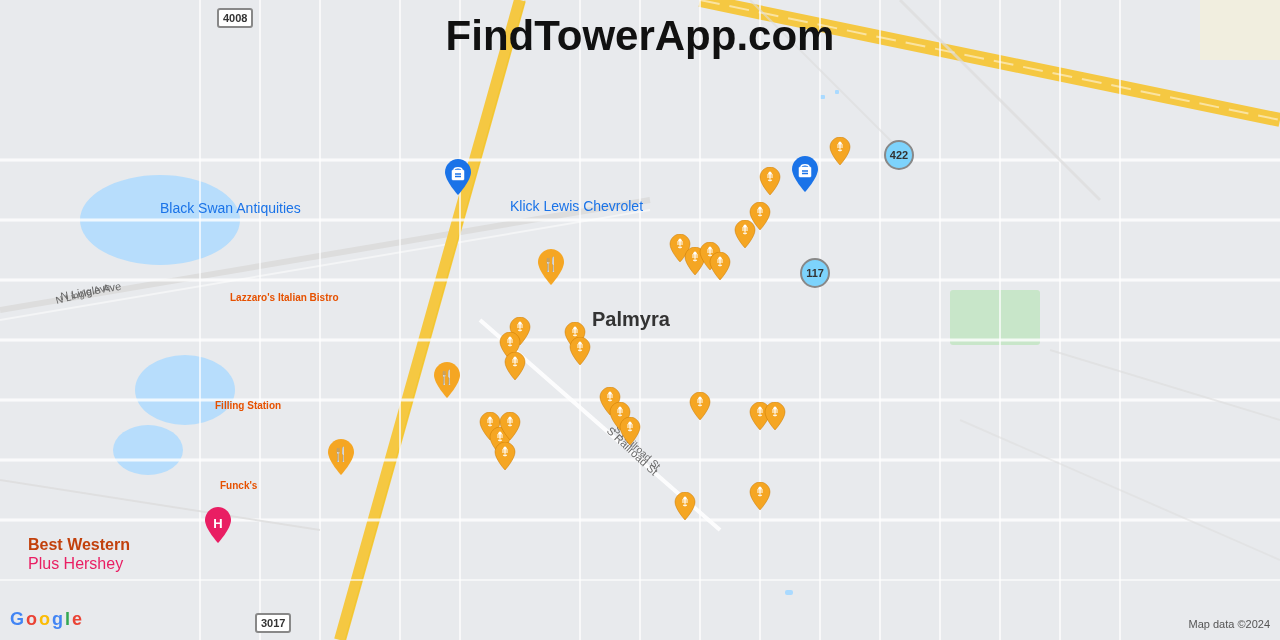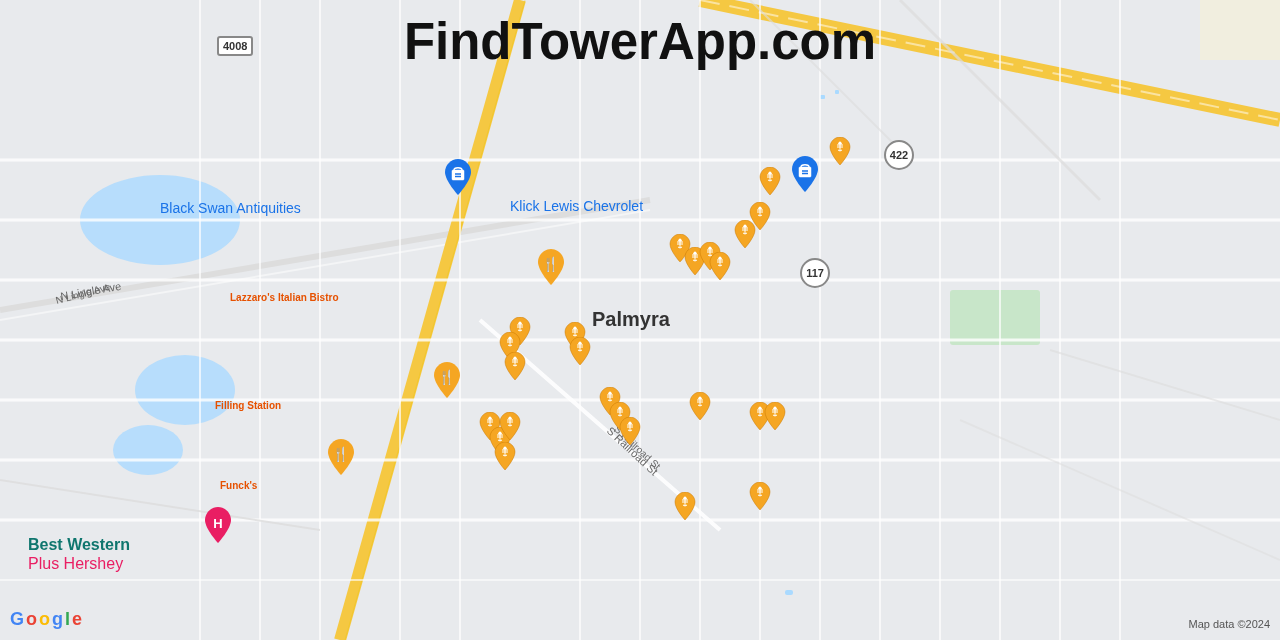"4008" .route-badge-rect { margin-top: 28px -> none }
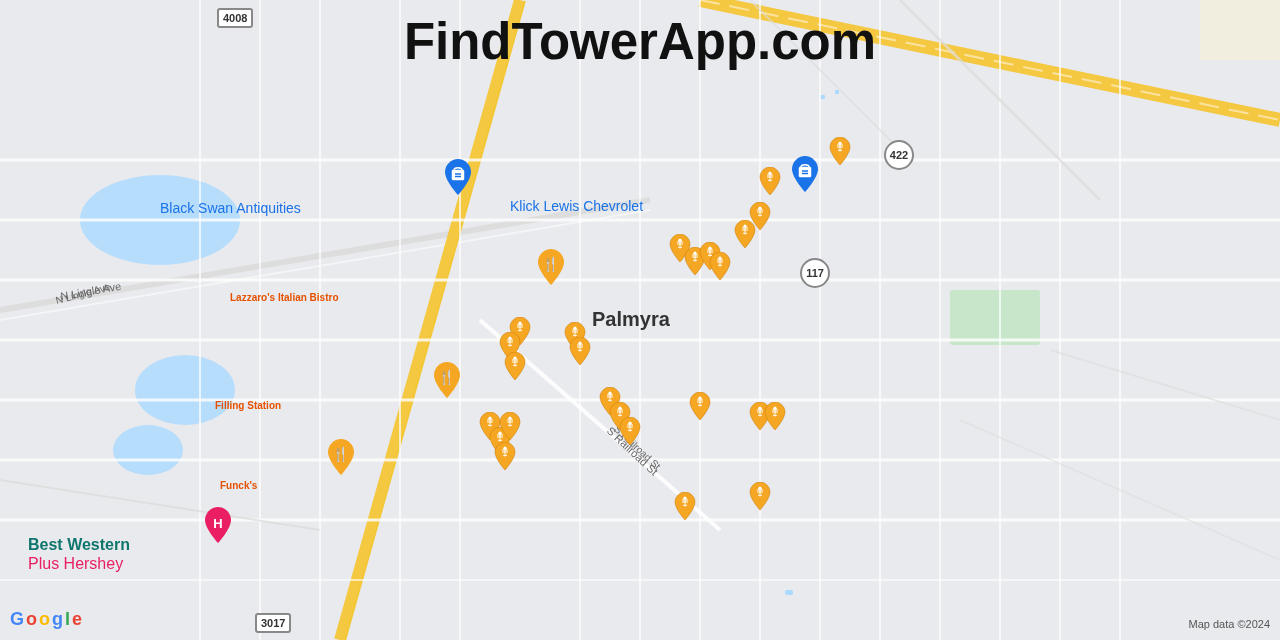"FindTowerApp.com" .site-title { font-size: 51px -> 42px }
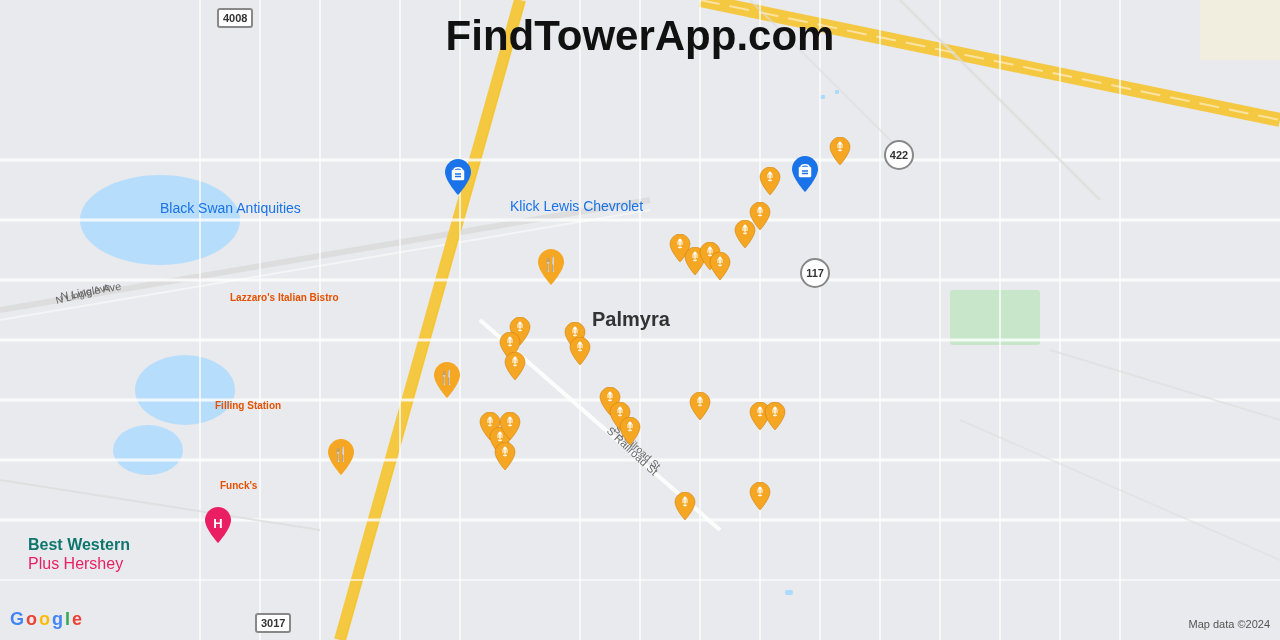"422" .route-badge { background: #ffffff -> #7dd3fc }
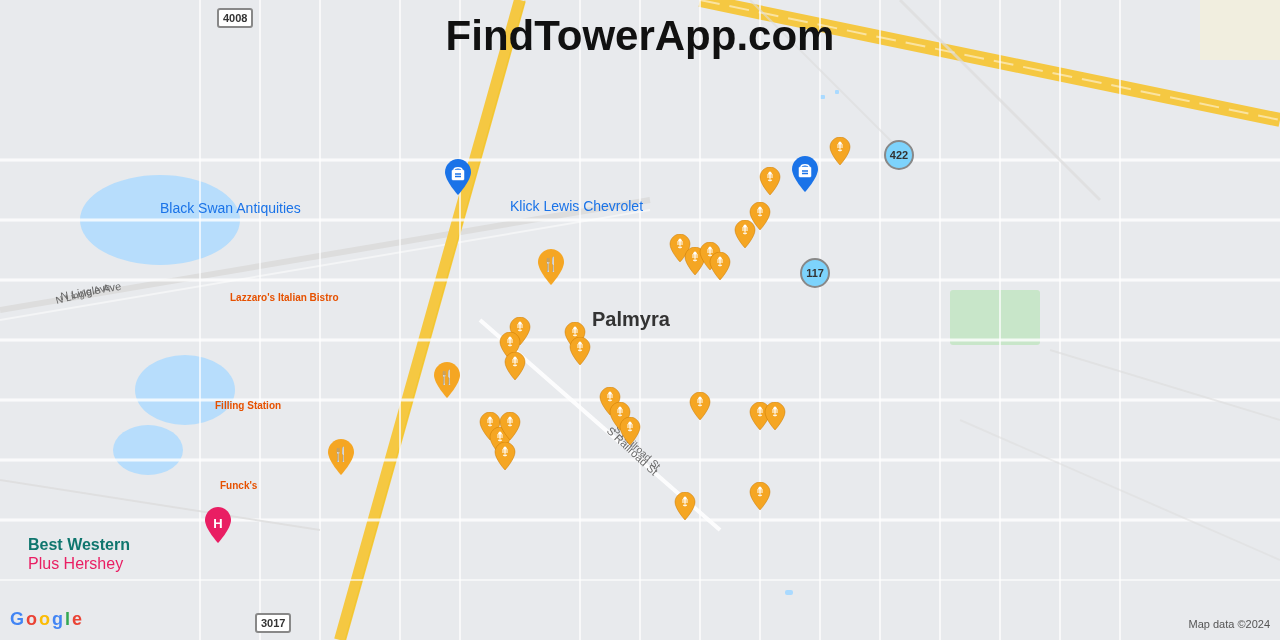"Best Western" div { color: #0f766e -> #c2410c }
